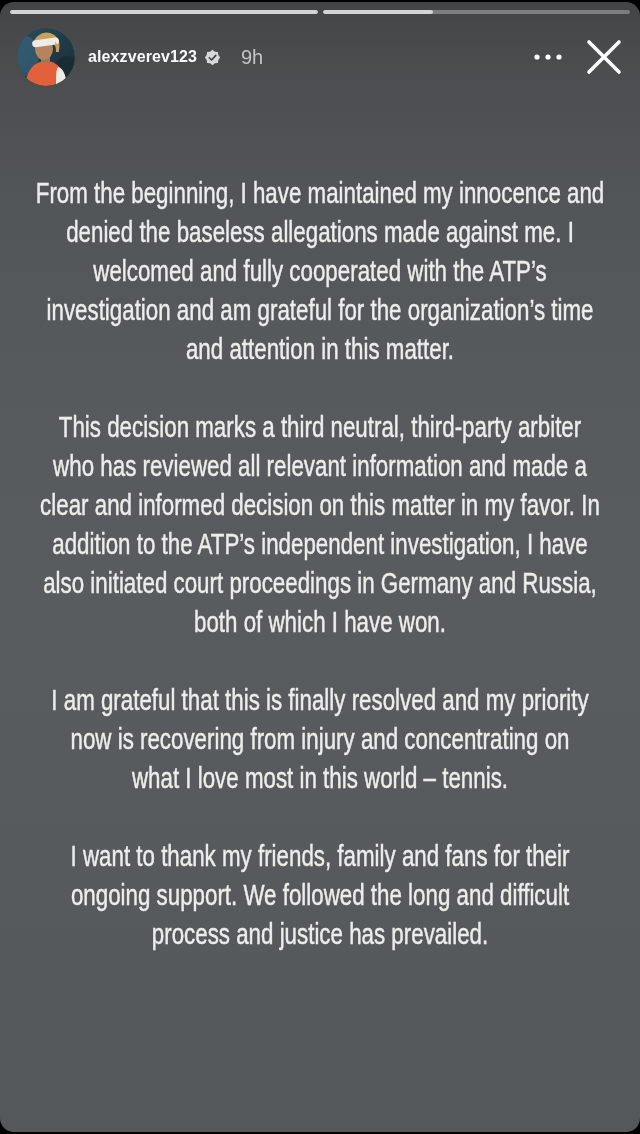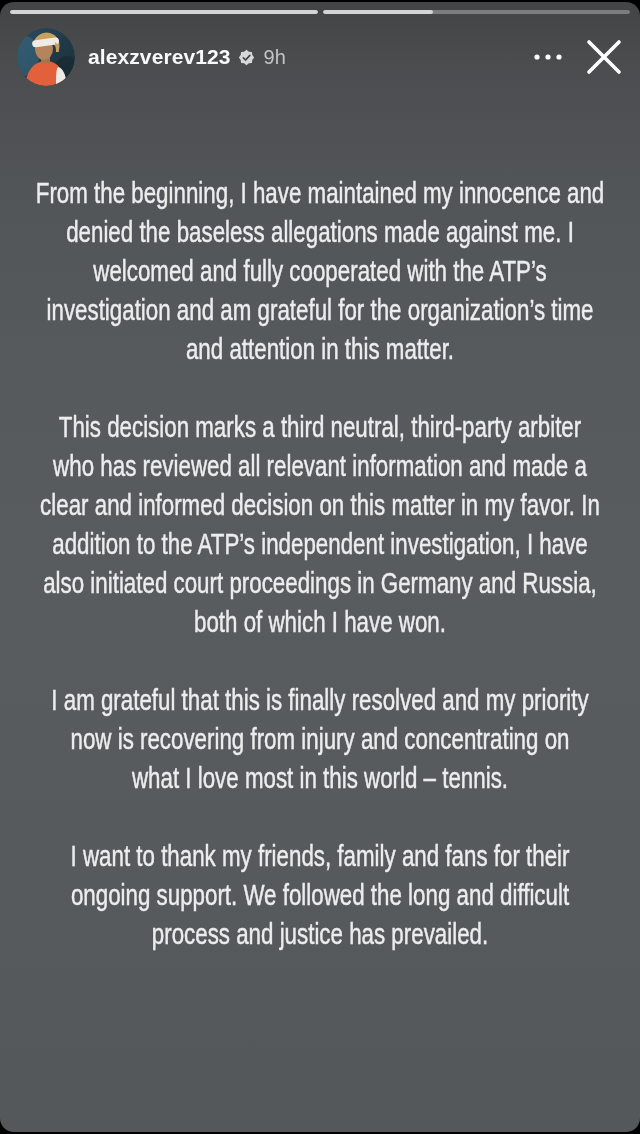"alexzverev123" .username { font-size: 21px -> 16px }
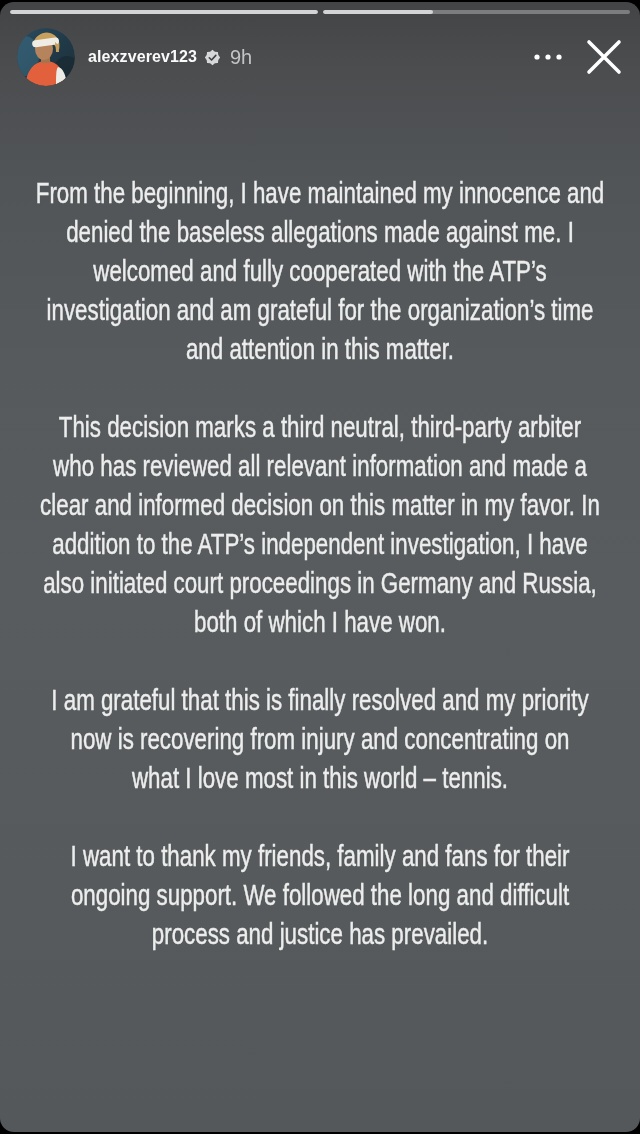"9h" .timestamp { margin-left: 9px -> 20px }
